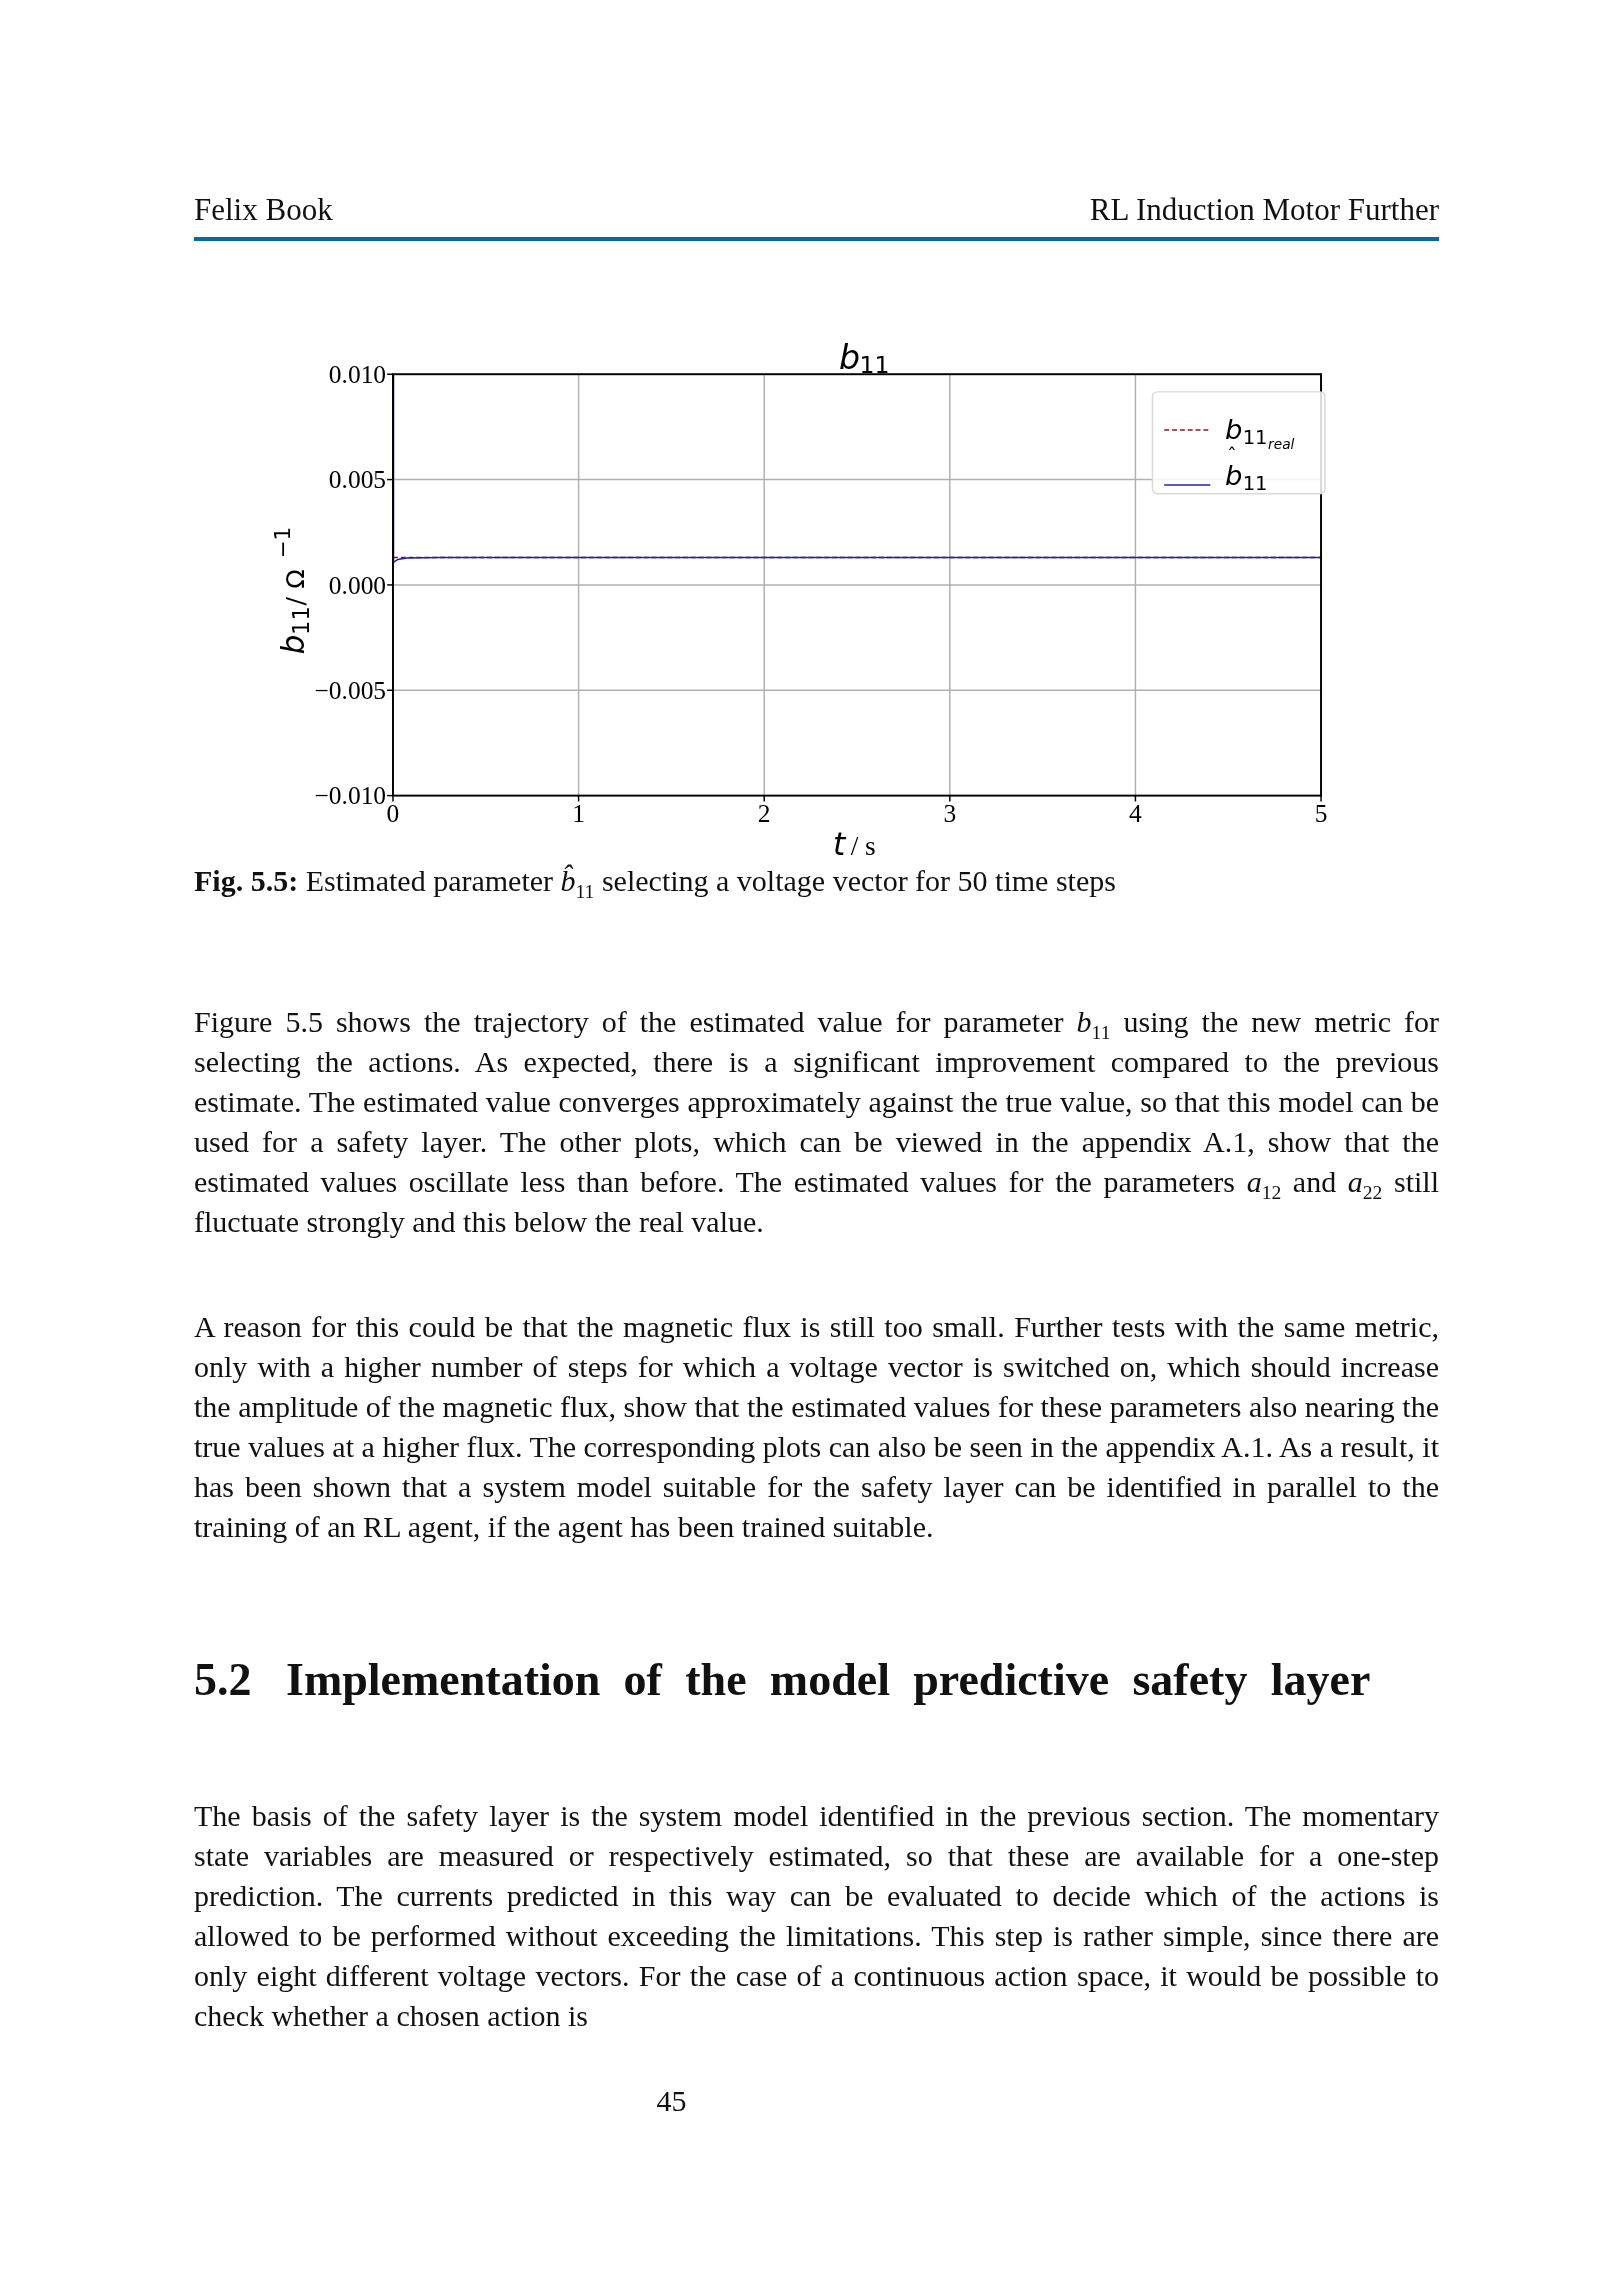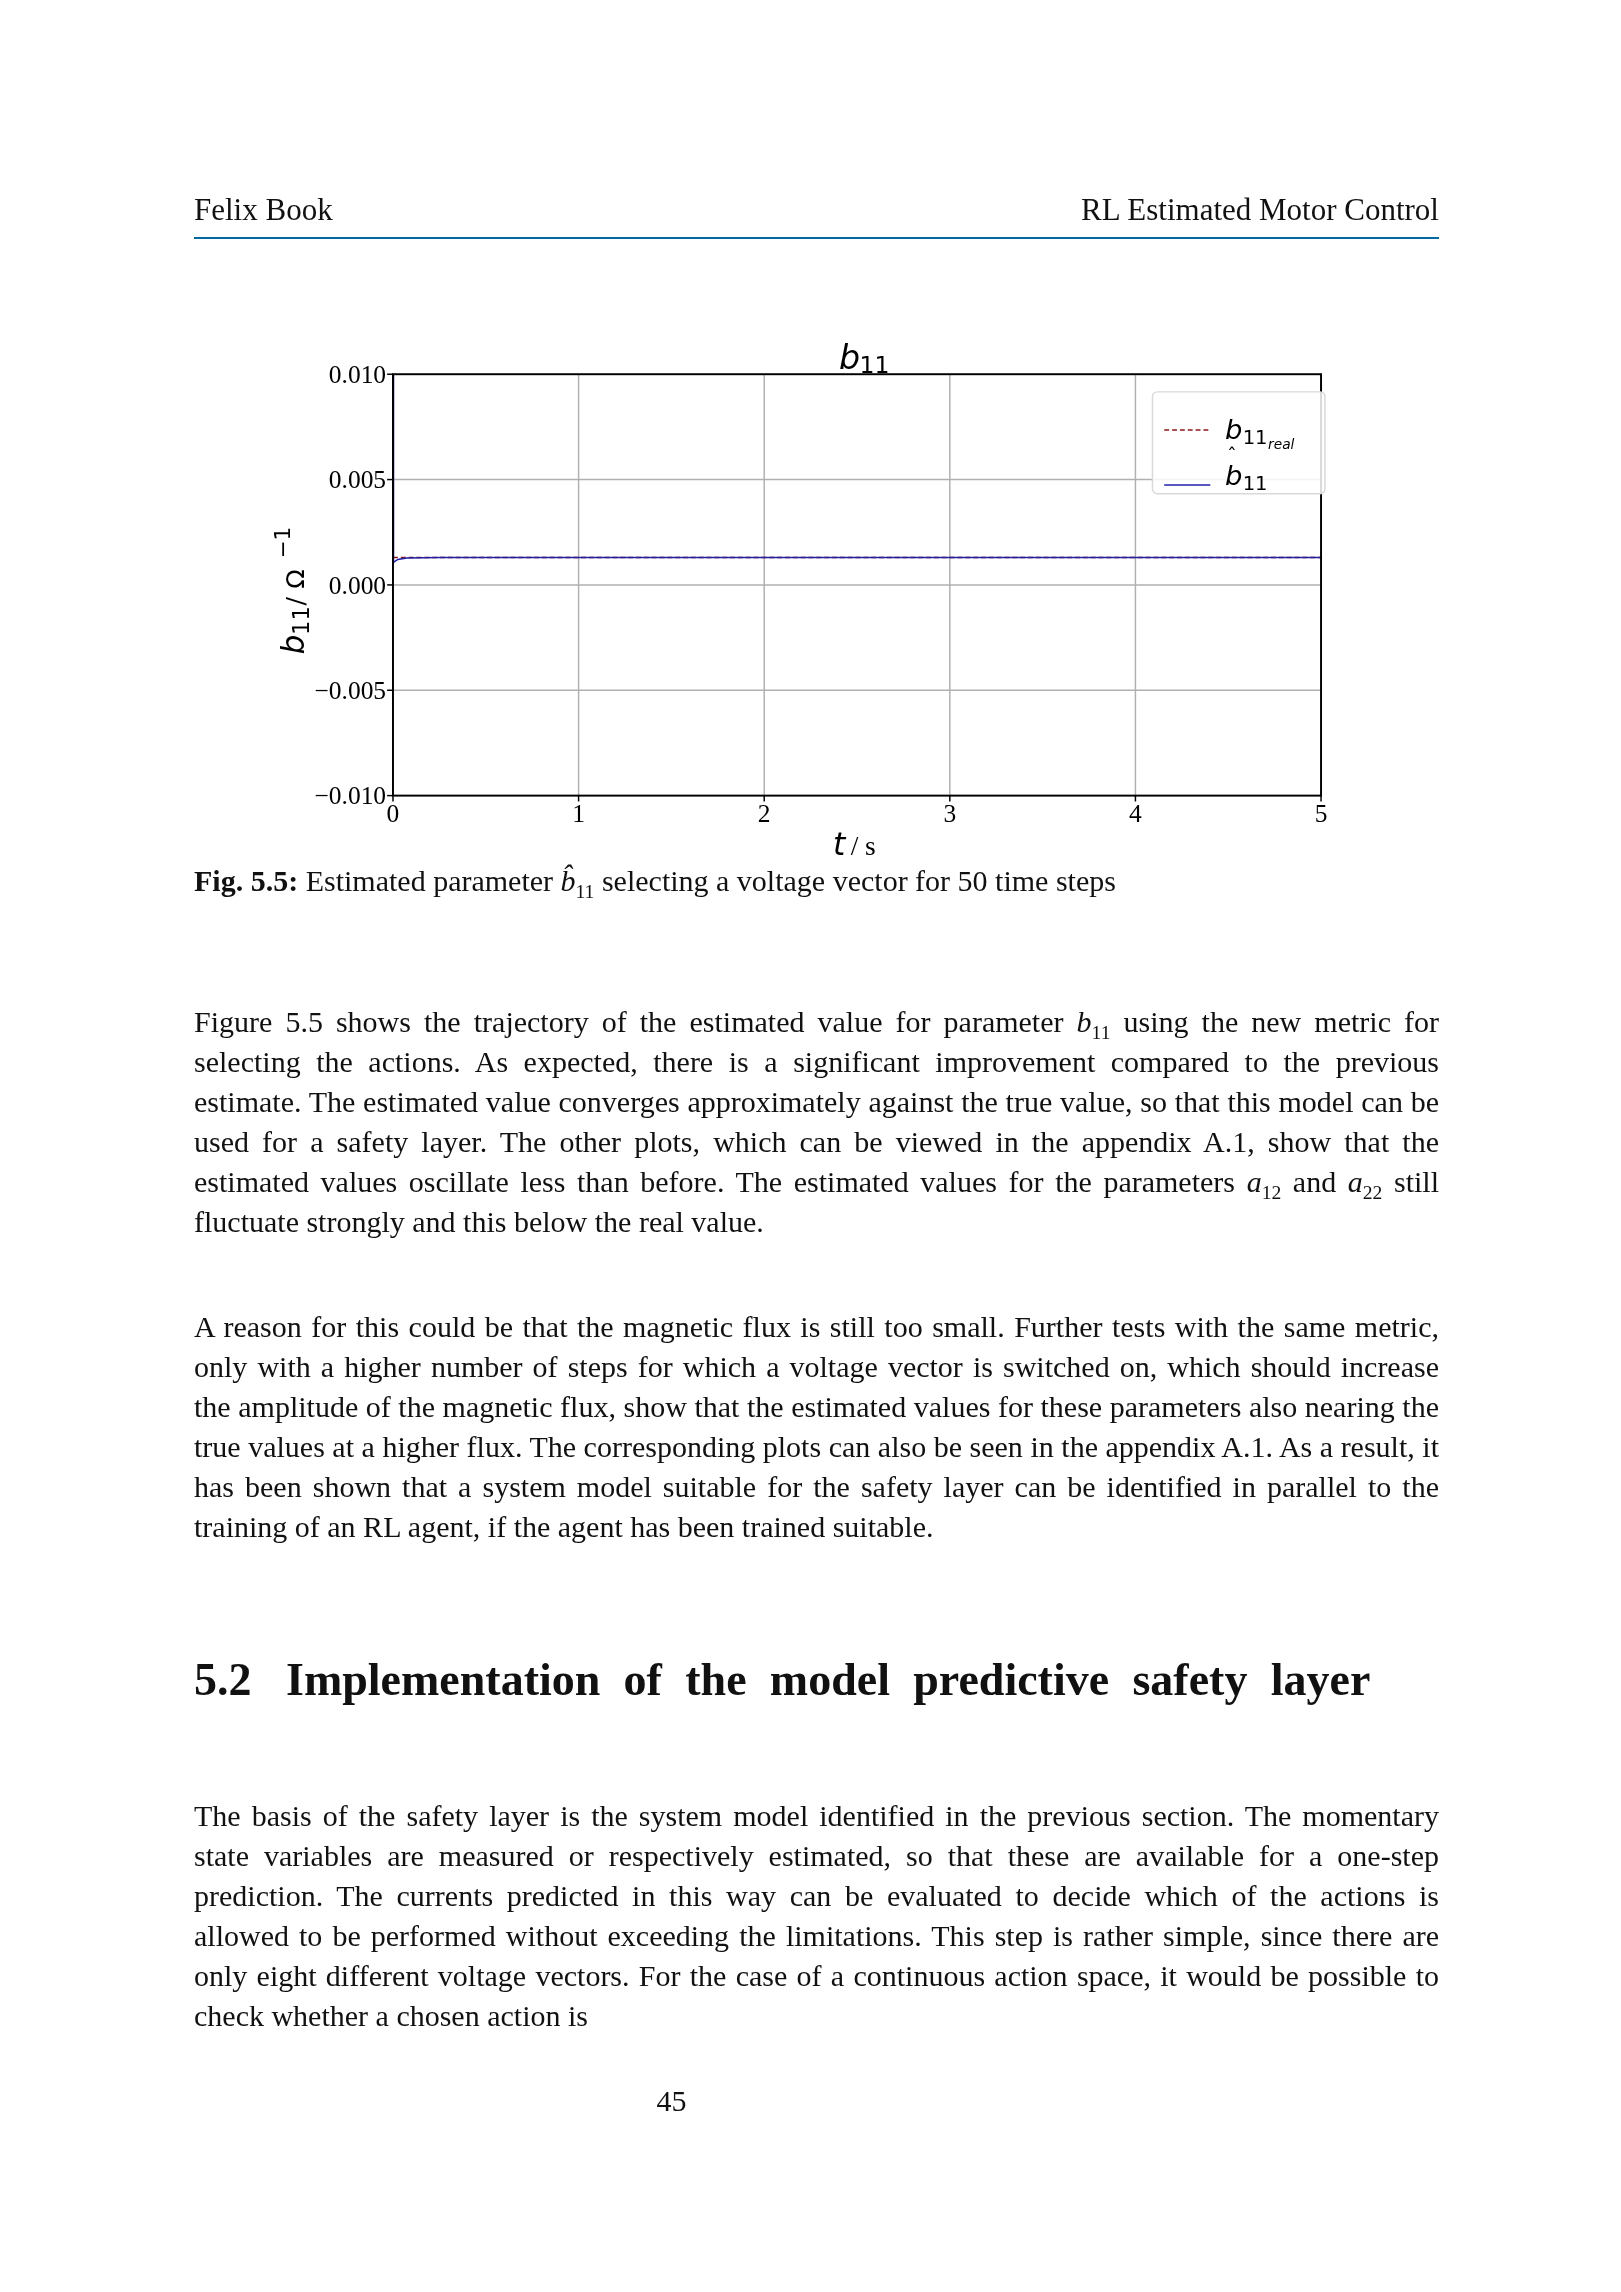"Felix Book" .header { border-bottom: 2px solid #0369a1 -> 4px solid #0369a1 }
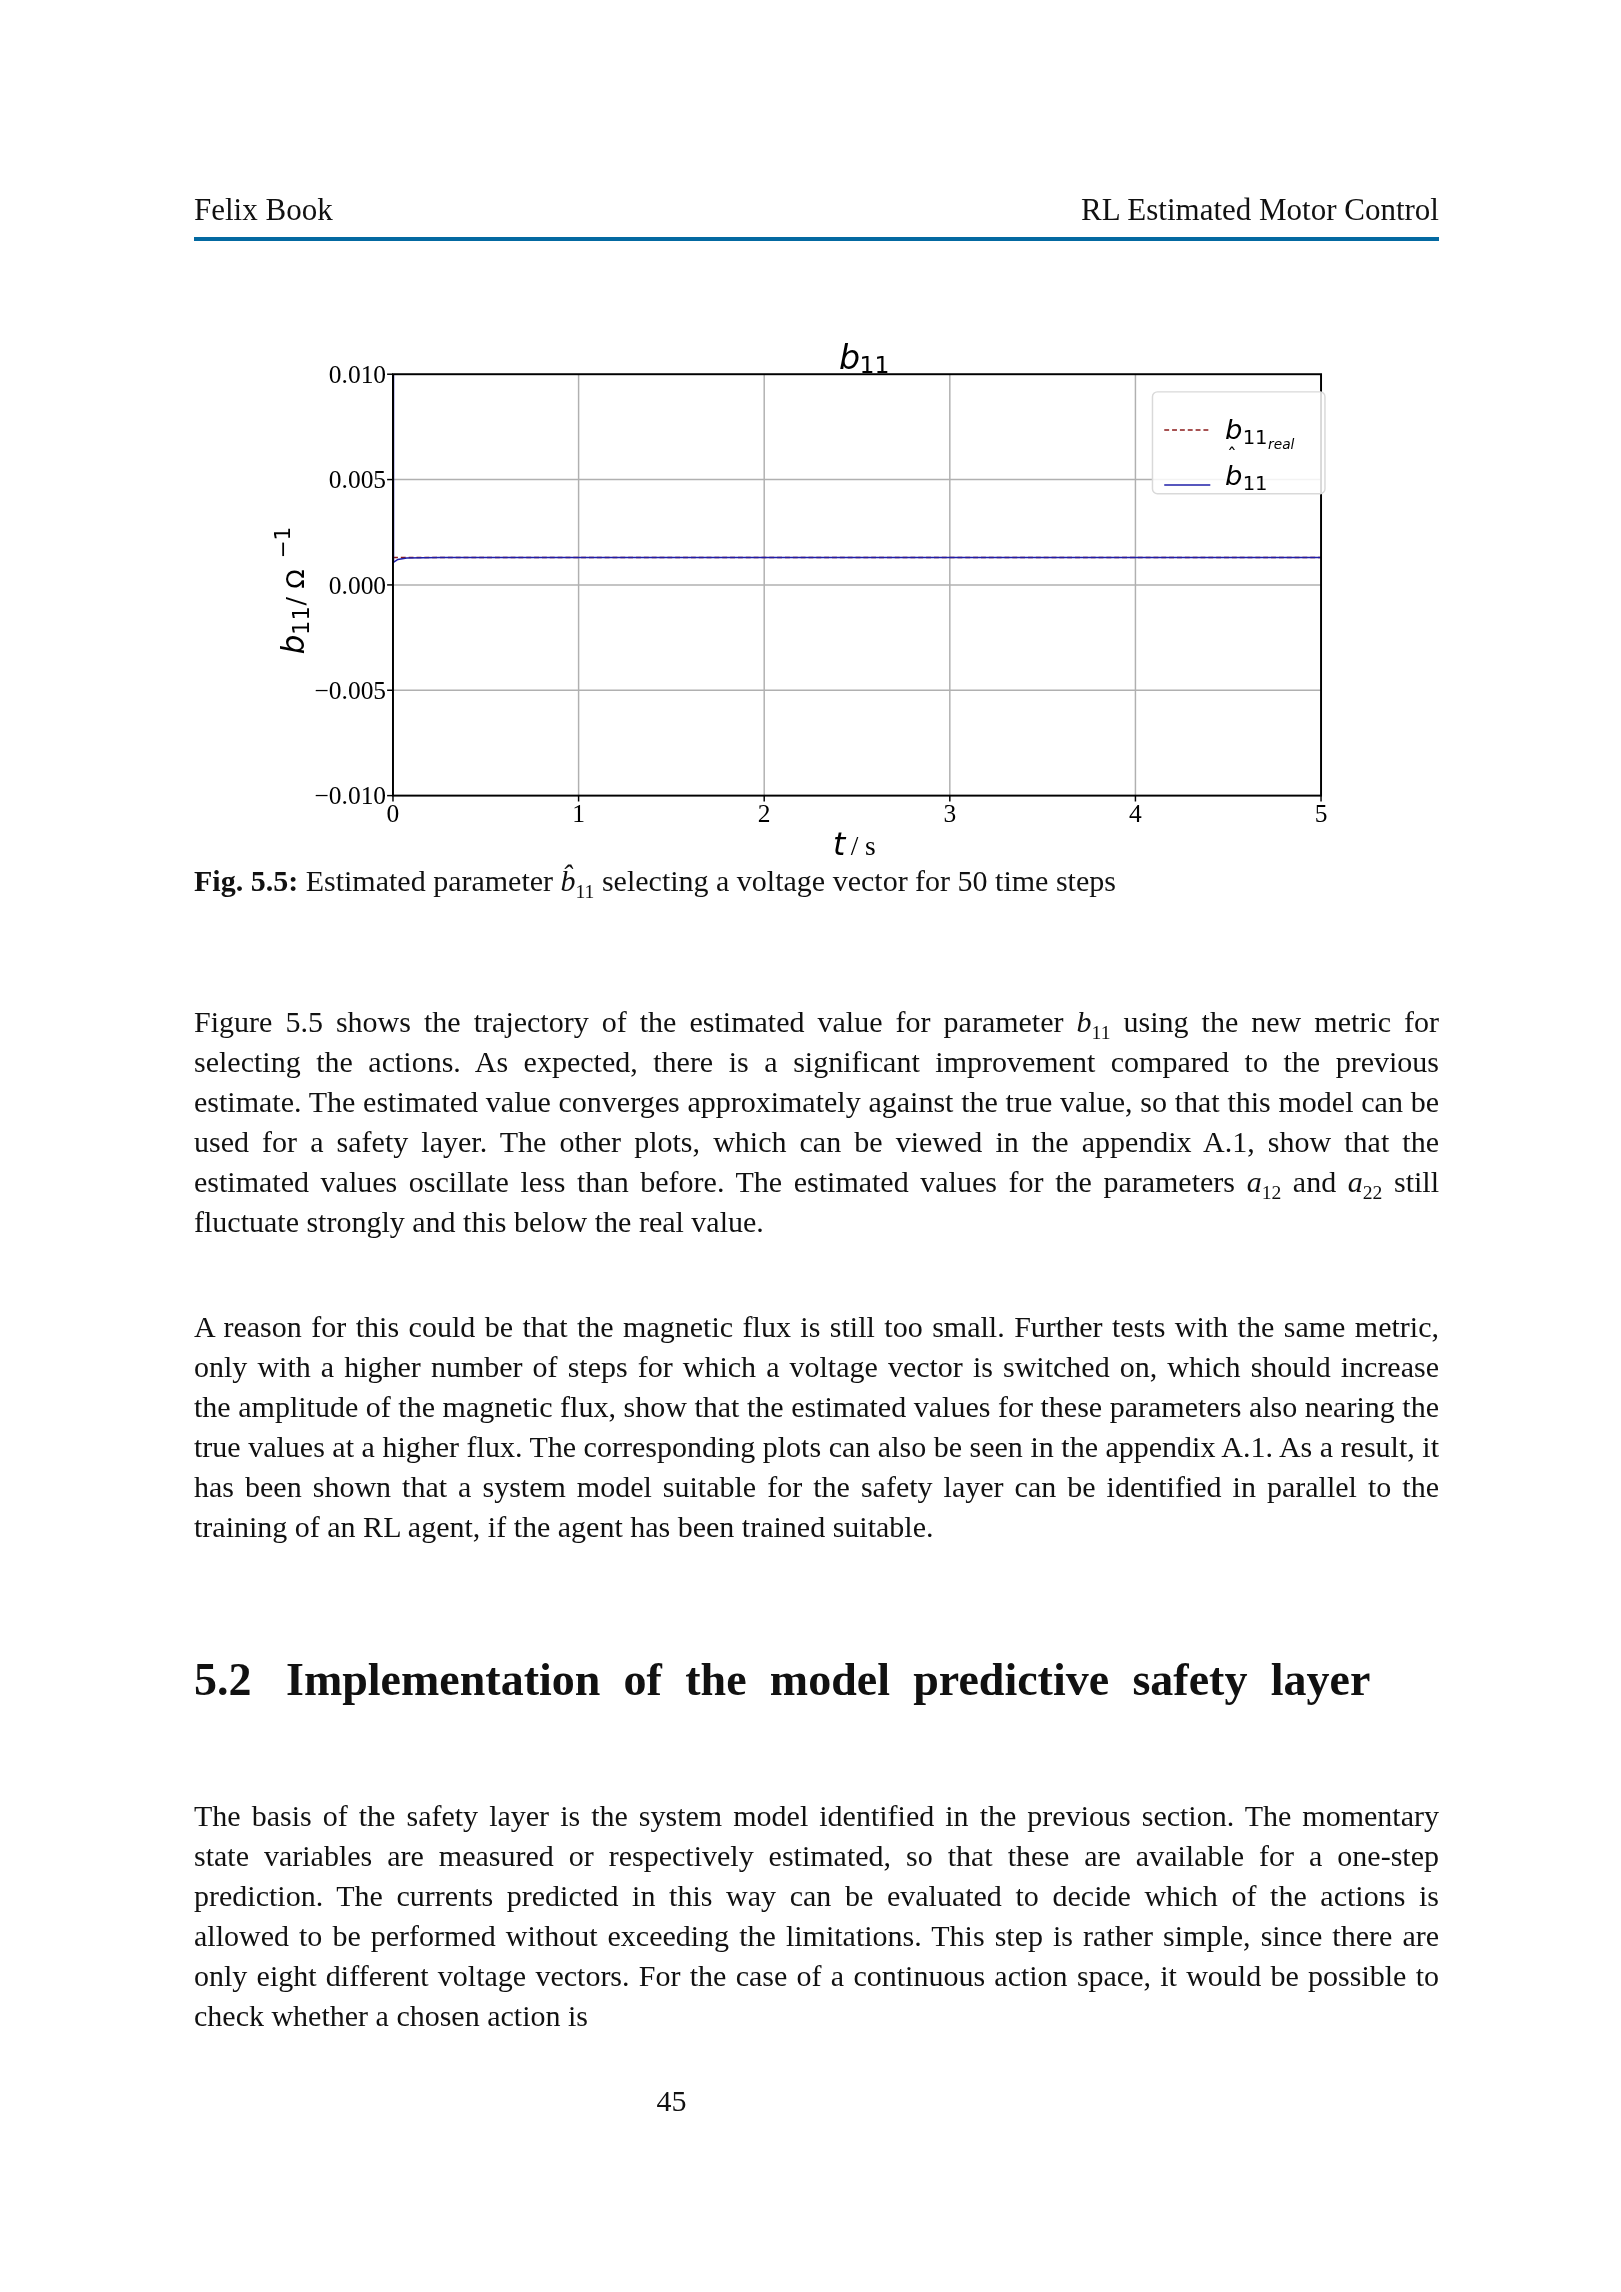"RL Estimated Motor Control" span.r { text: Estimated Motor Control -> Induction Motor Further }
